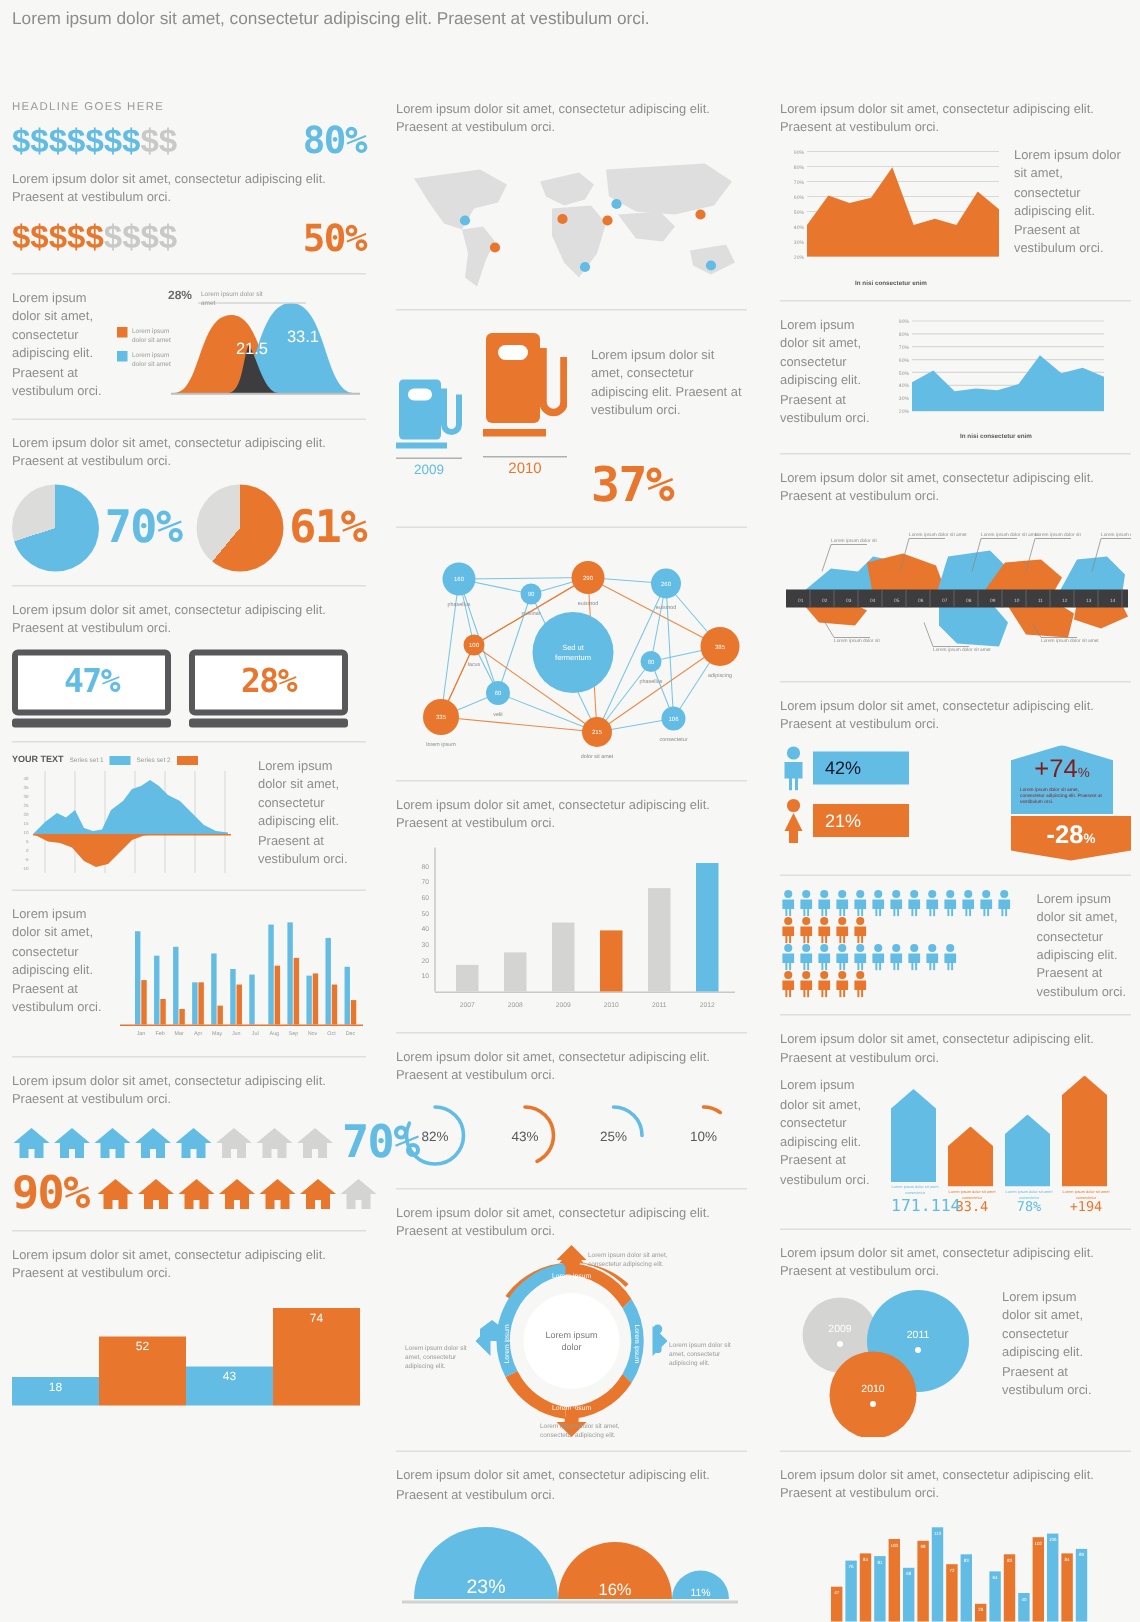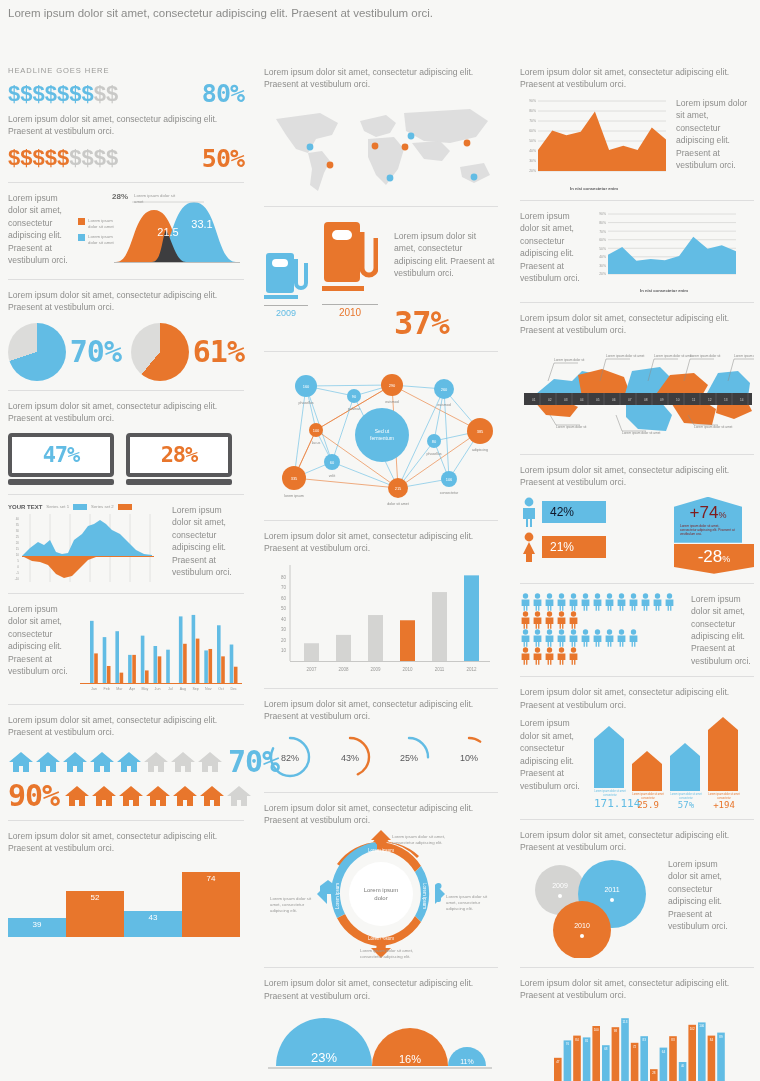"-28%" .hexB { font-weight: none -> bold }
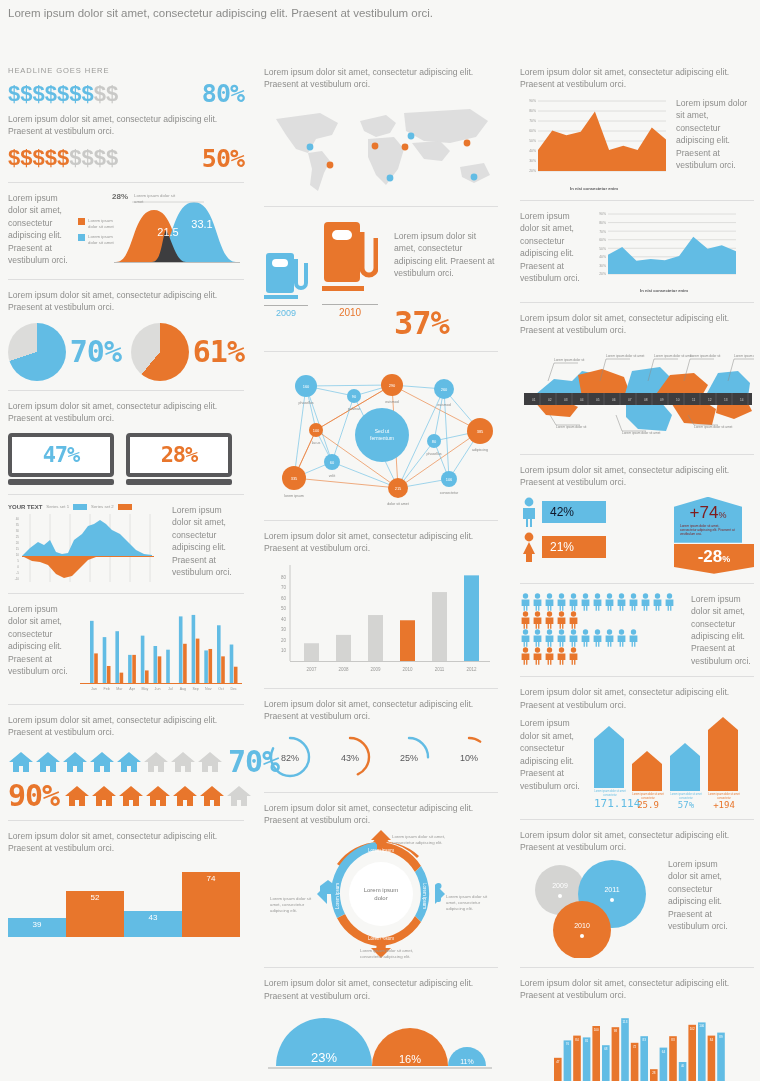"25.9" div { text: 25.9 -> 33.4 }
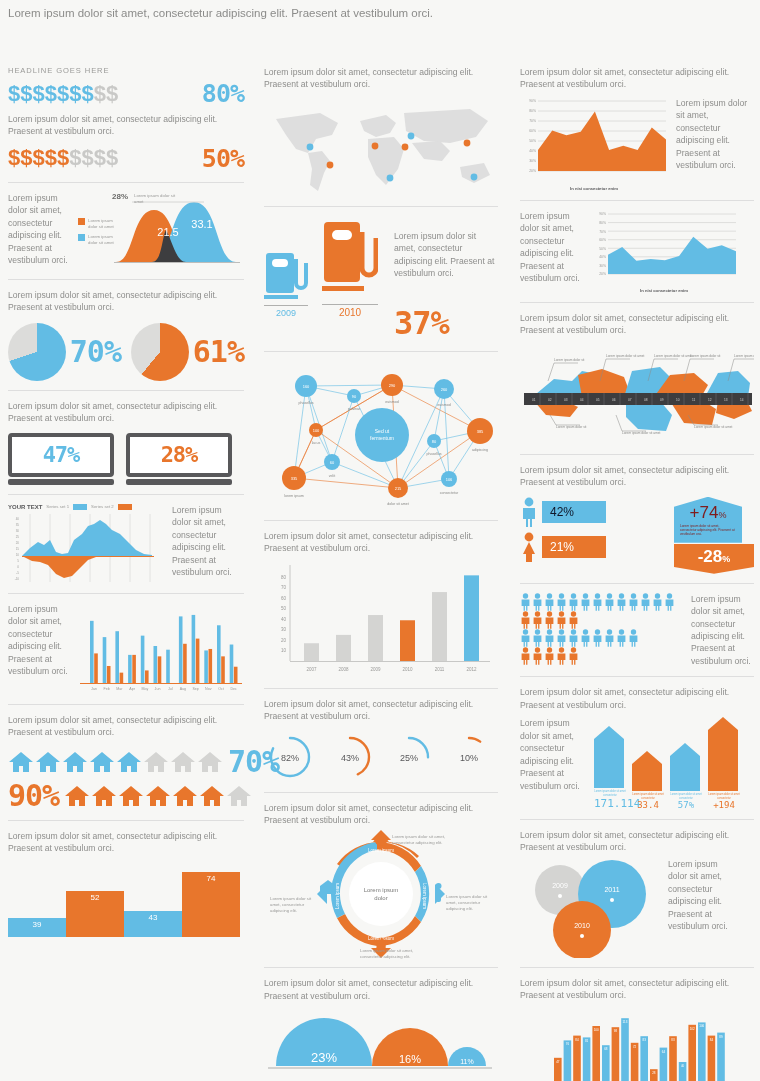"57%" div { text: 57% -> 78% }
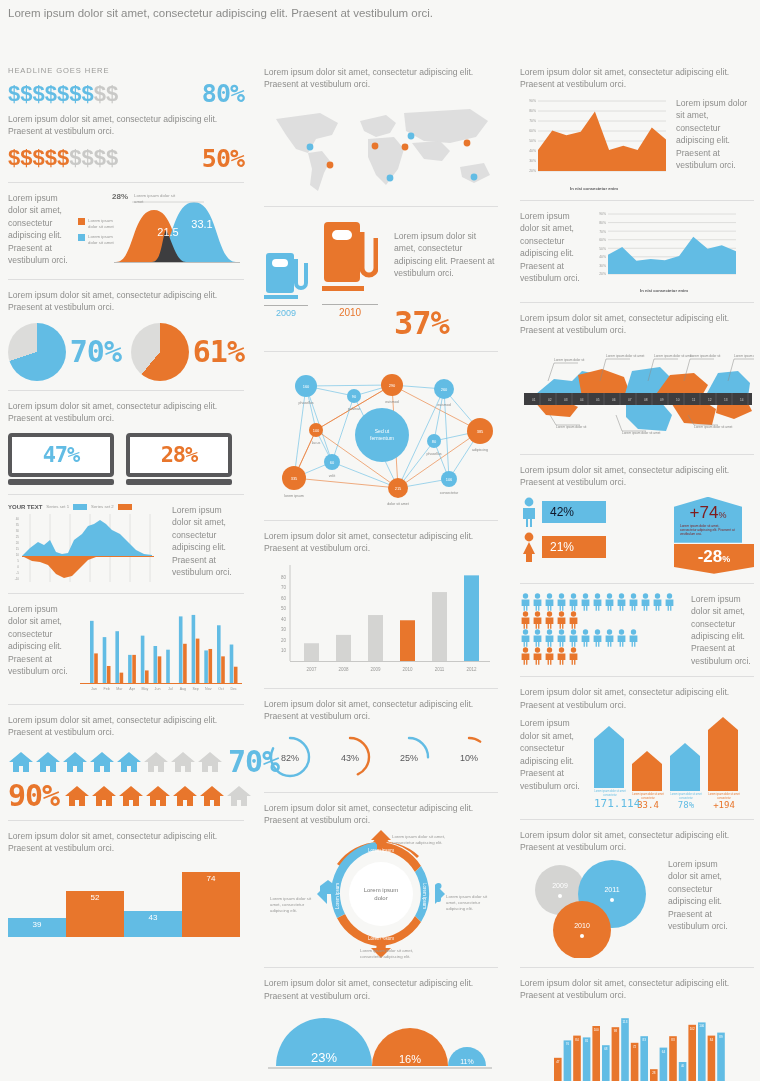"39" div { text: 39 -> 18 }
